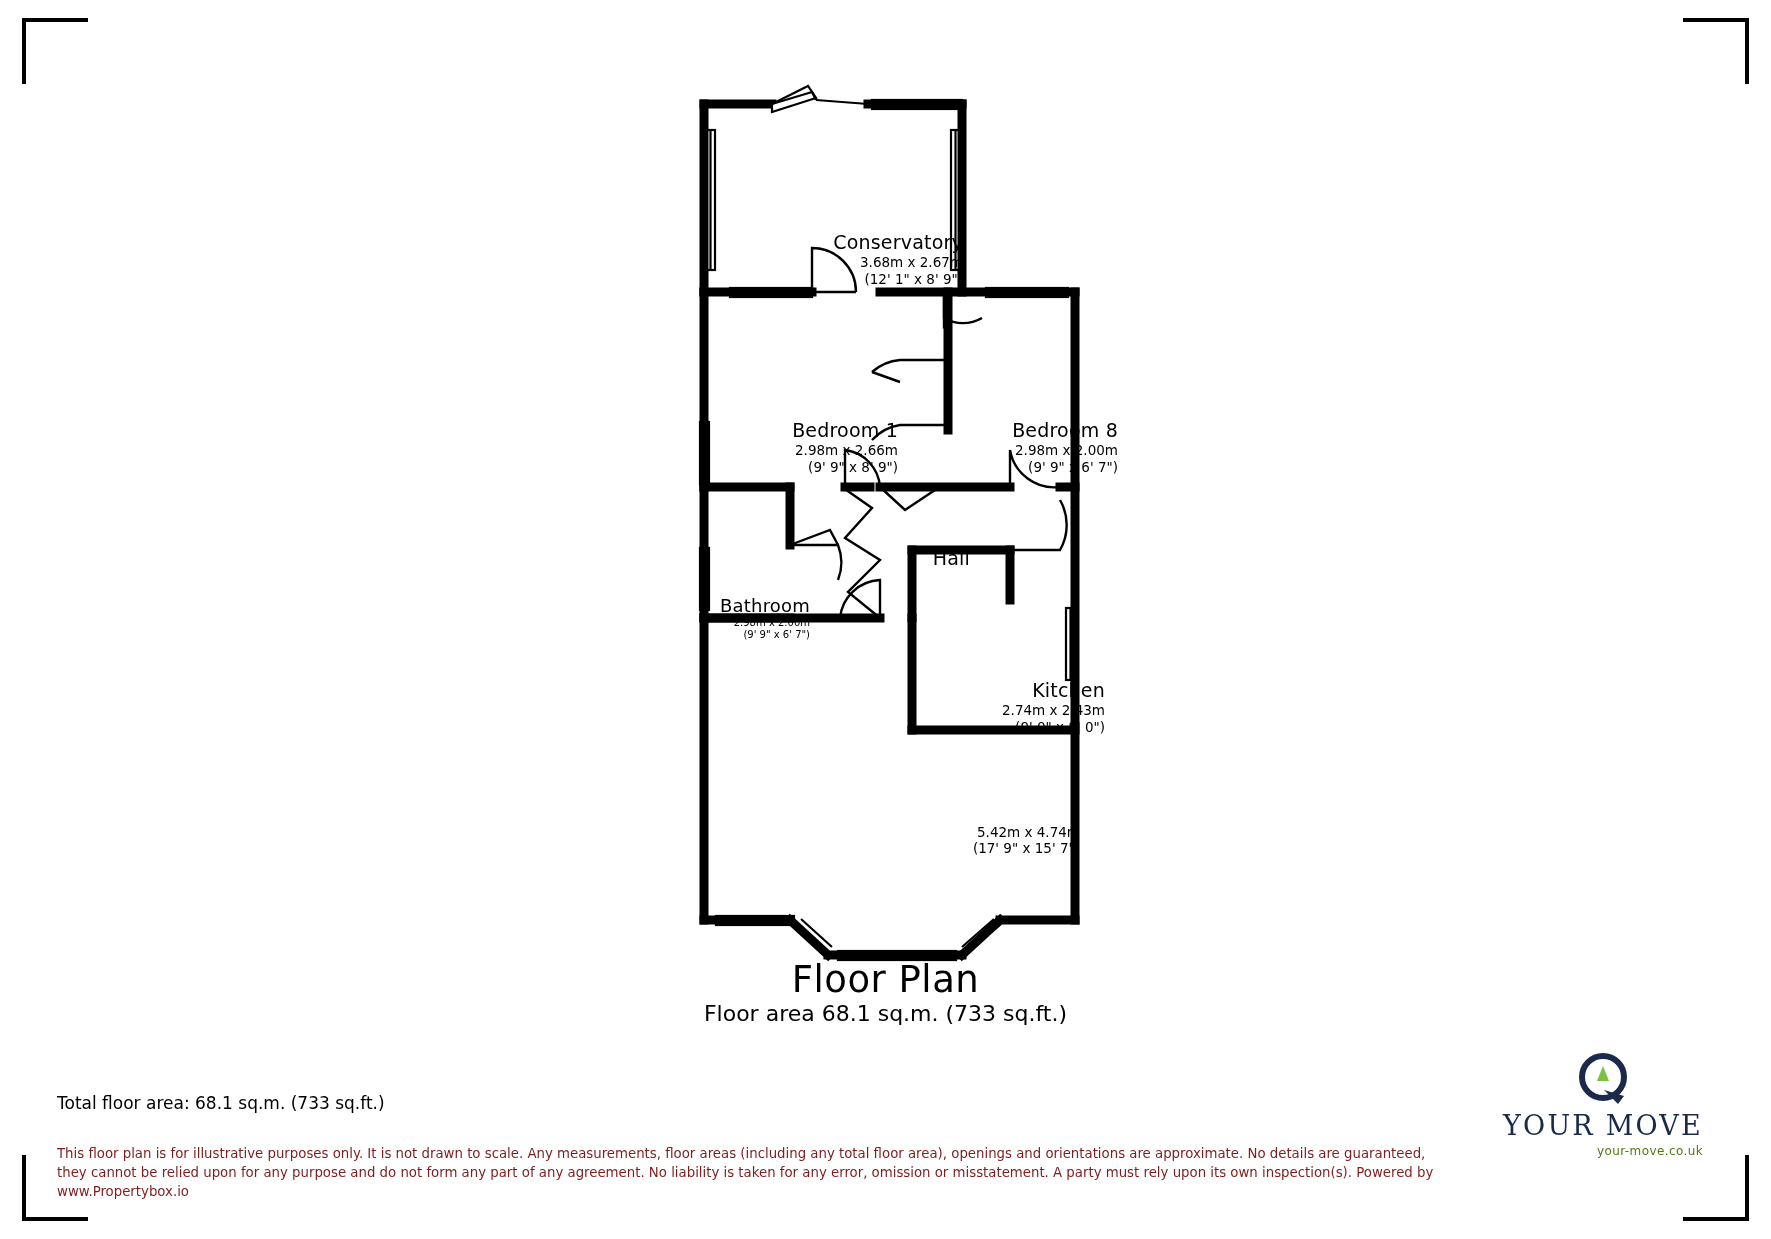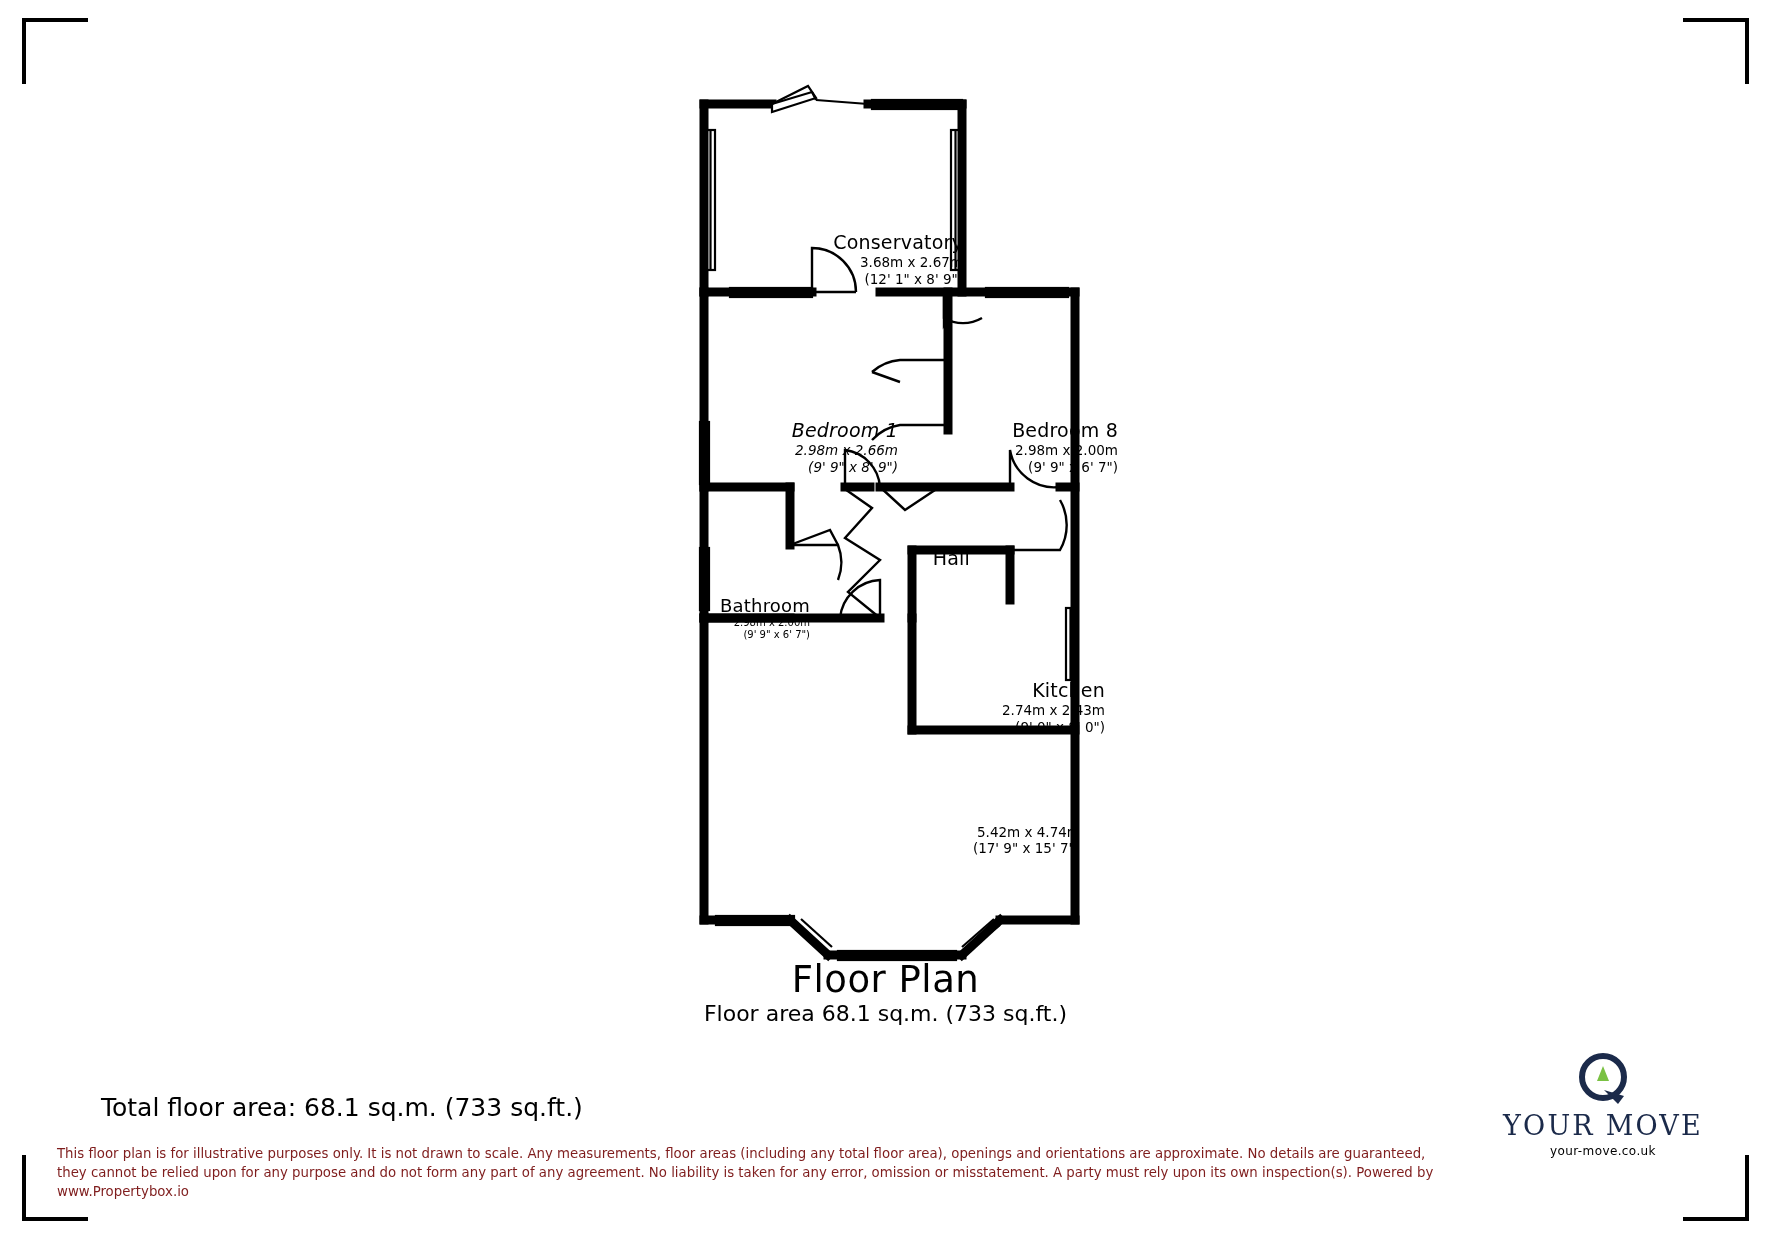"Bedroom 1" div.room-label { font-style: italic -> none }
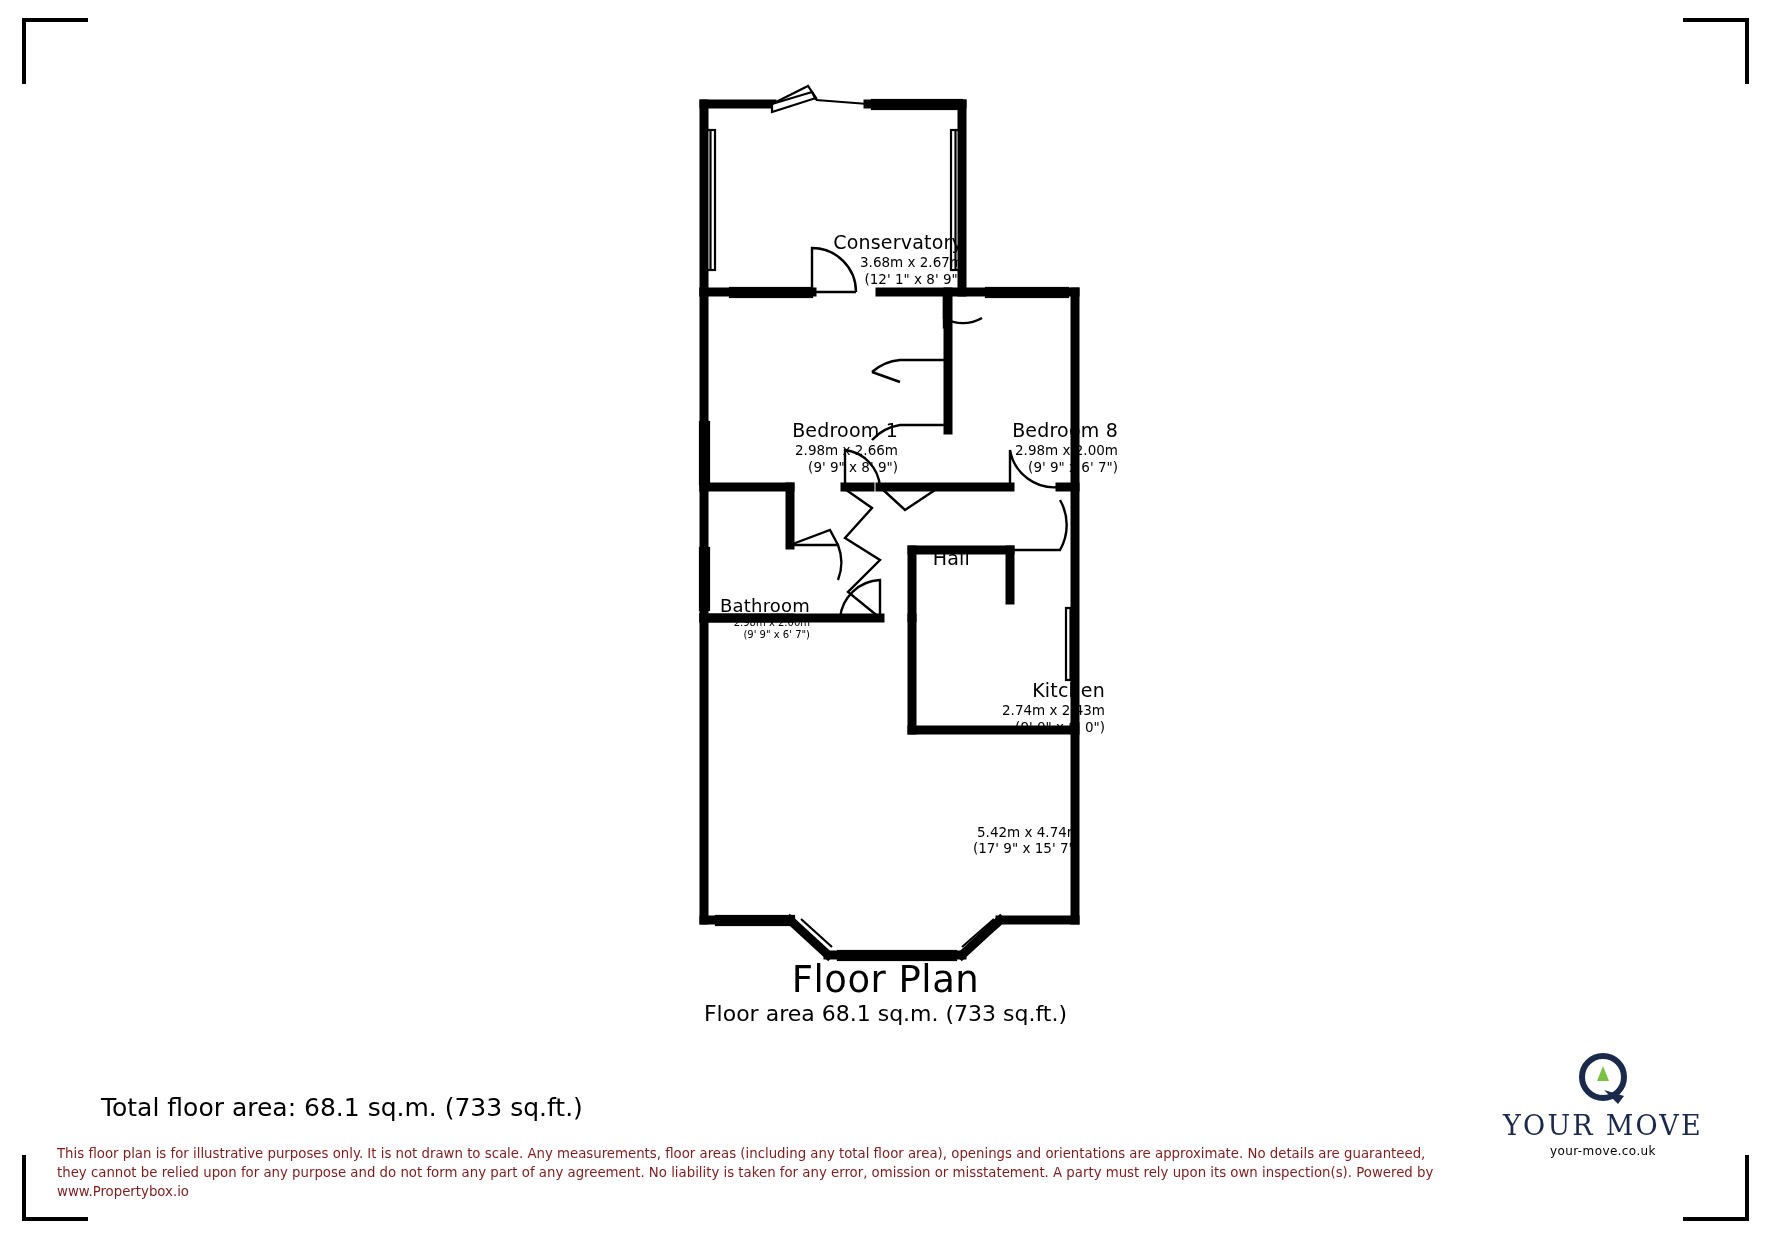"Total floor area: 68.1 sq.m." #total-area { font-size: 25px -> 17px; margin-left: 44px -> none }
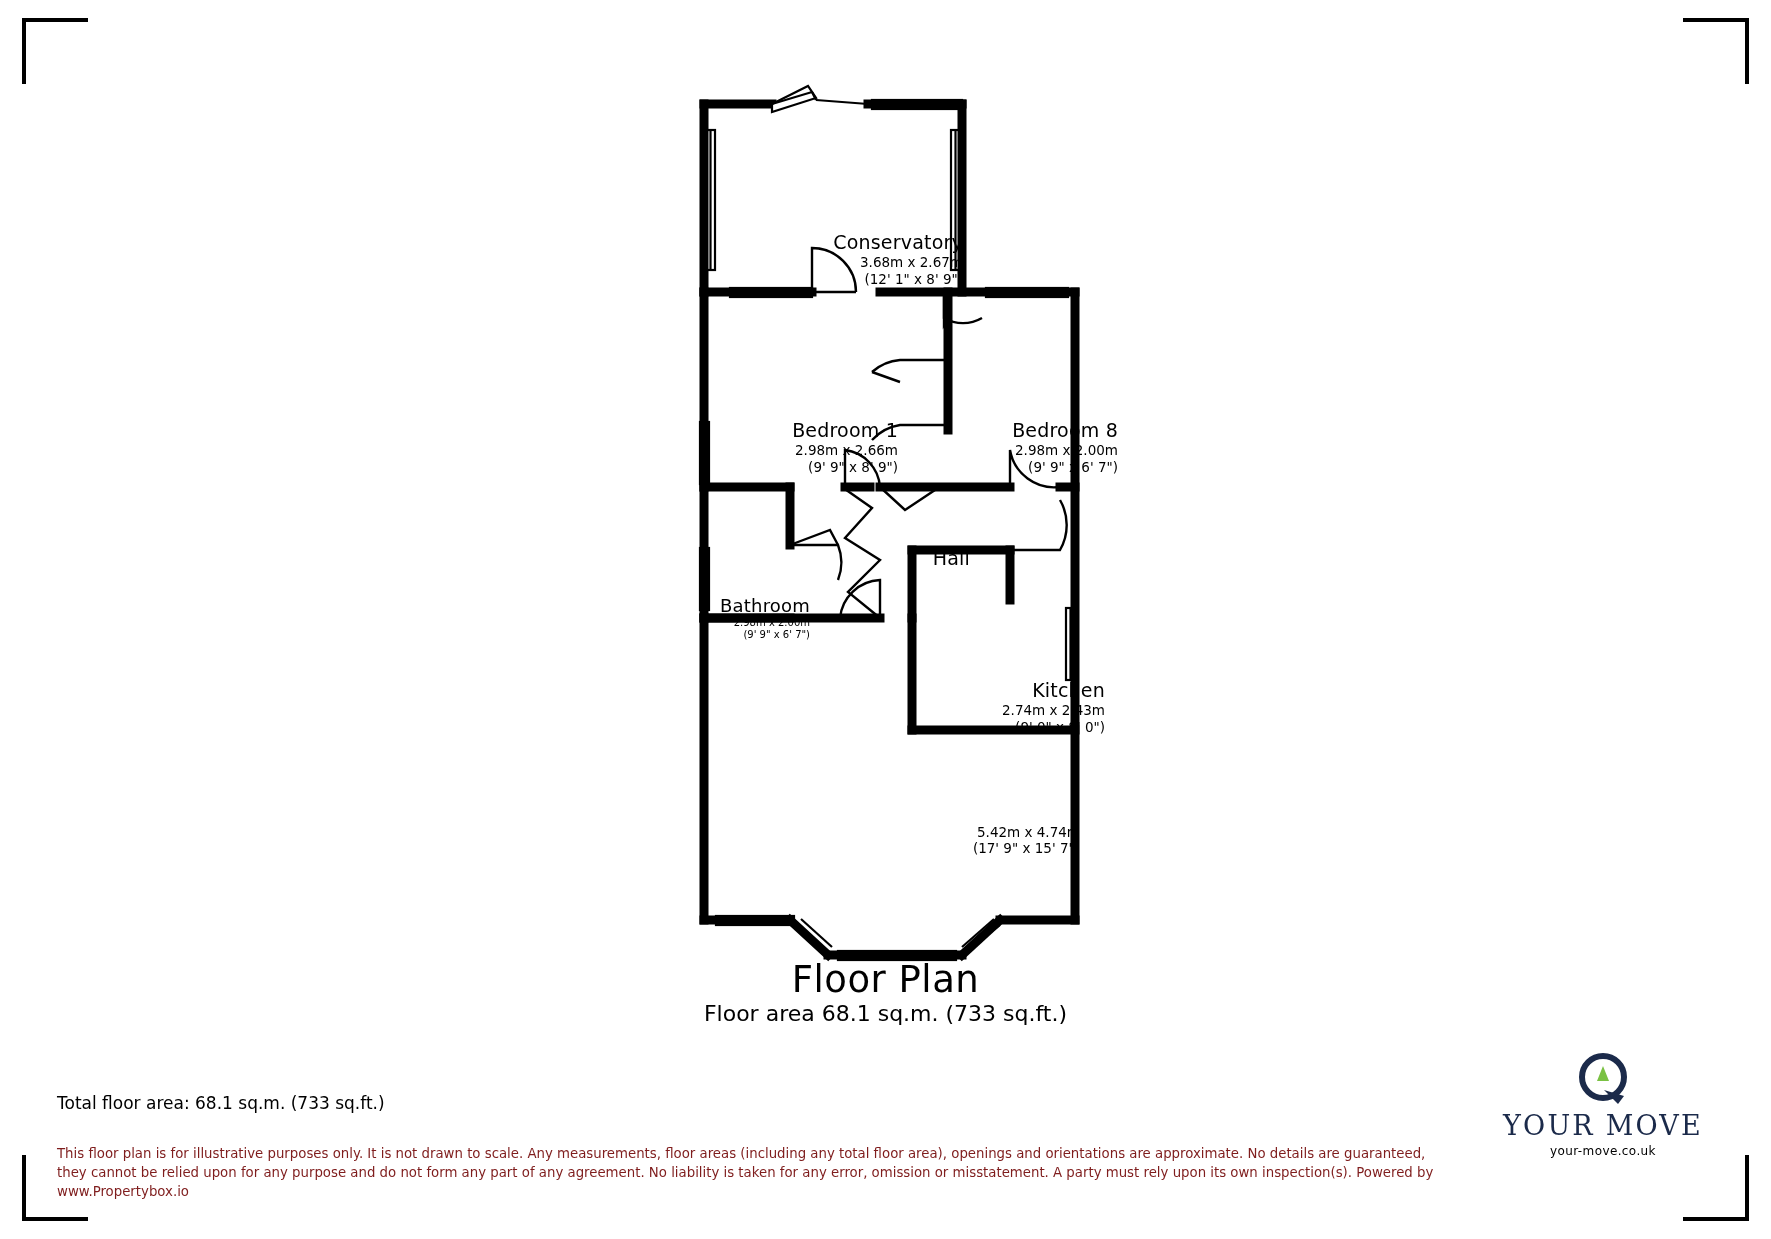"your-move.co.uk" #logo .url { color: #000000 -> #4d7c0f; text-align: none -> right }
